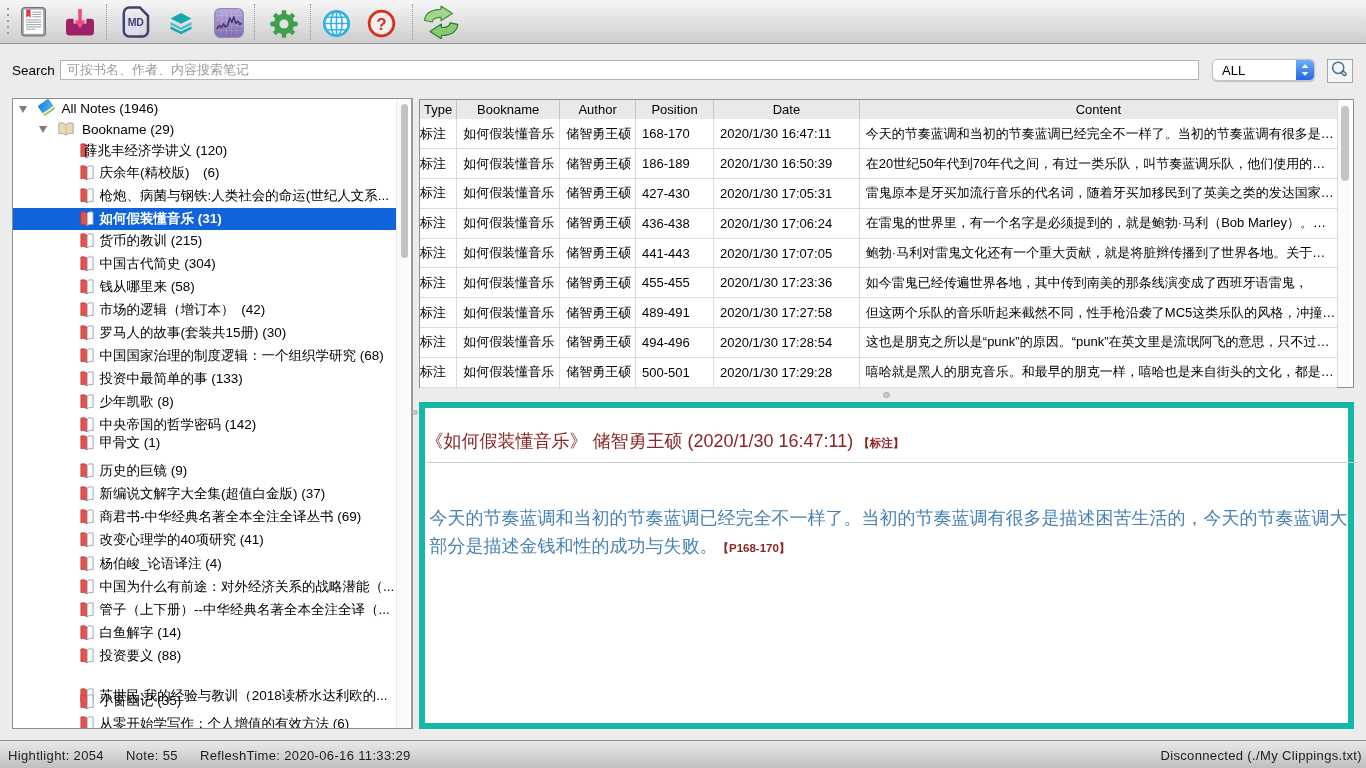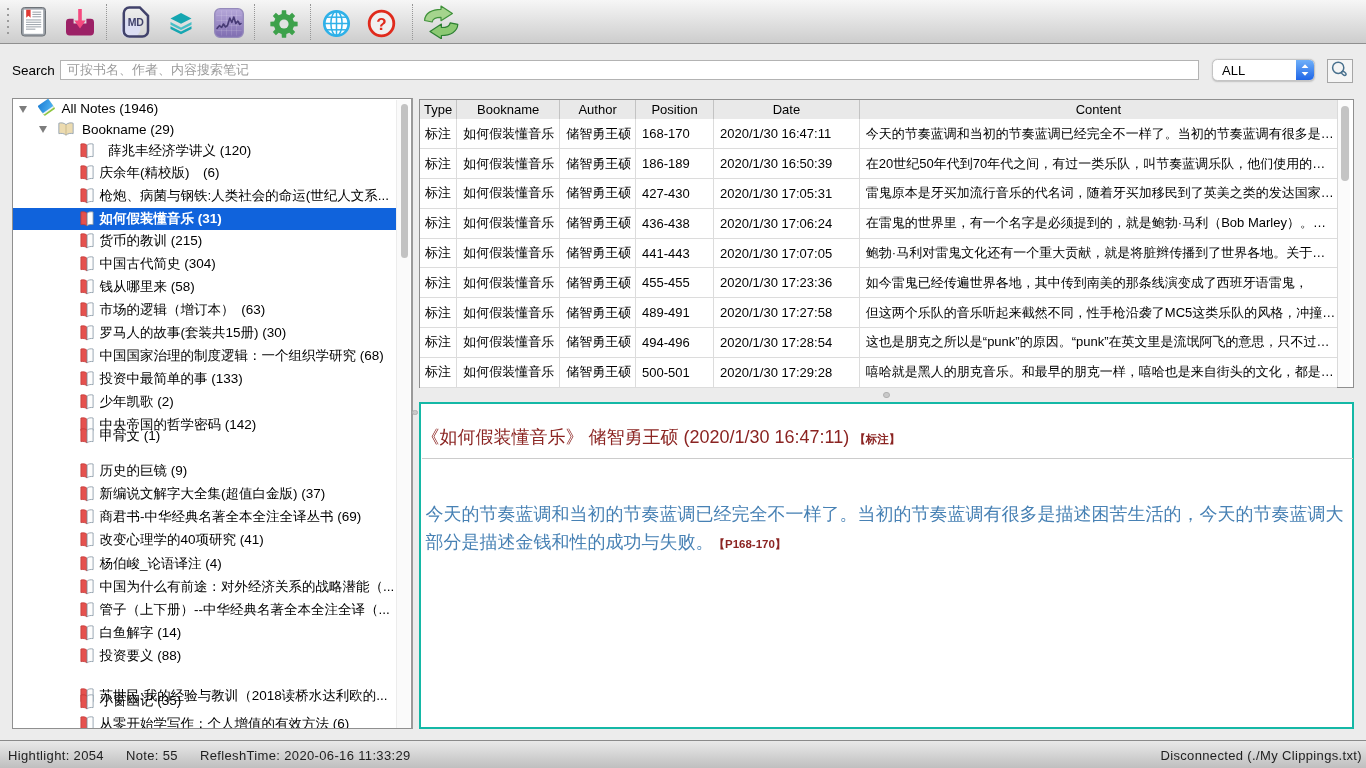"标注" #ntable td.c { text-align: center -> none }
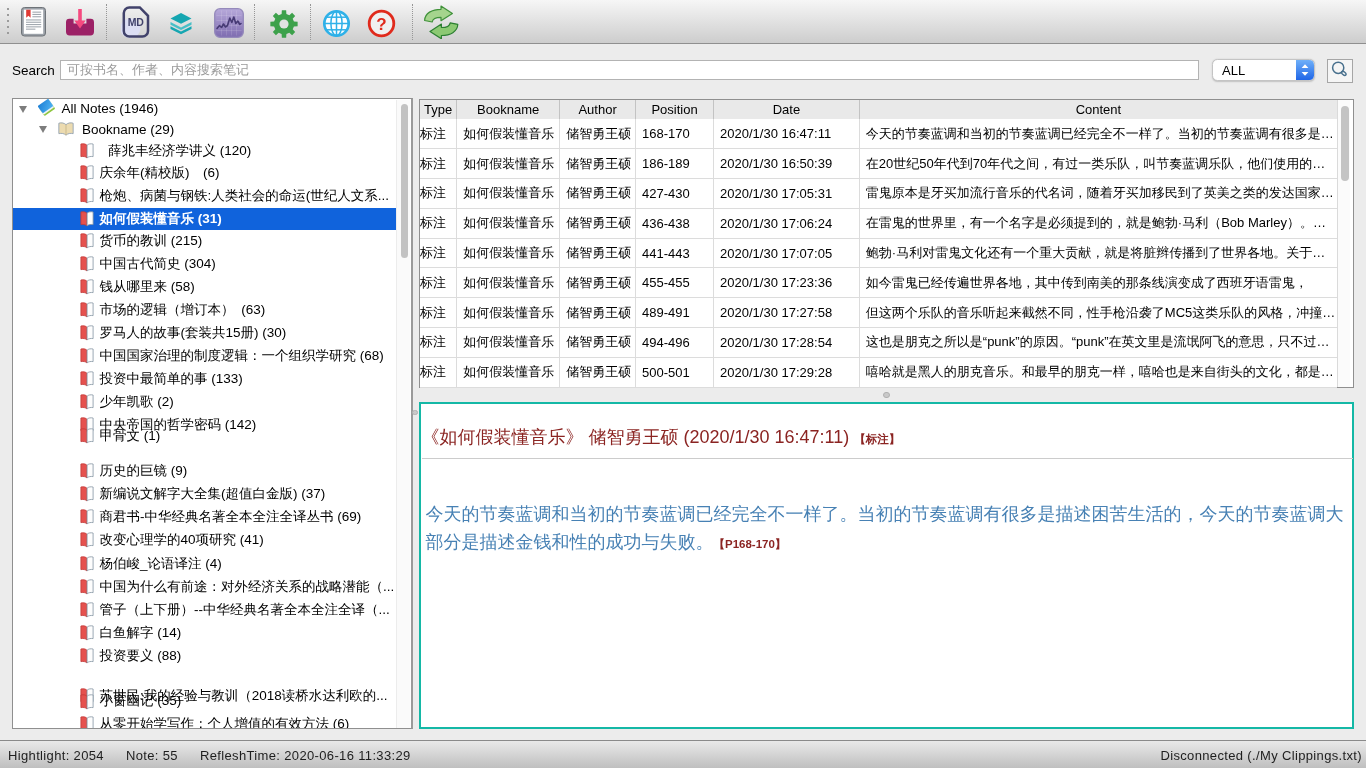"薛兆丰经济学讲义 (120)" span.txt { left: 95px -> 71px }
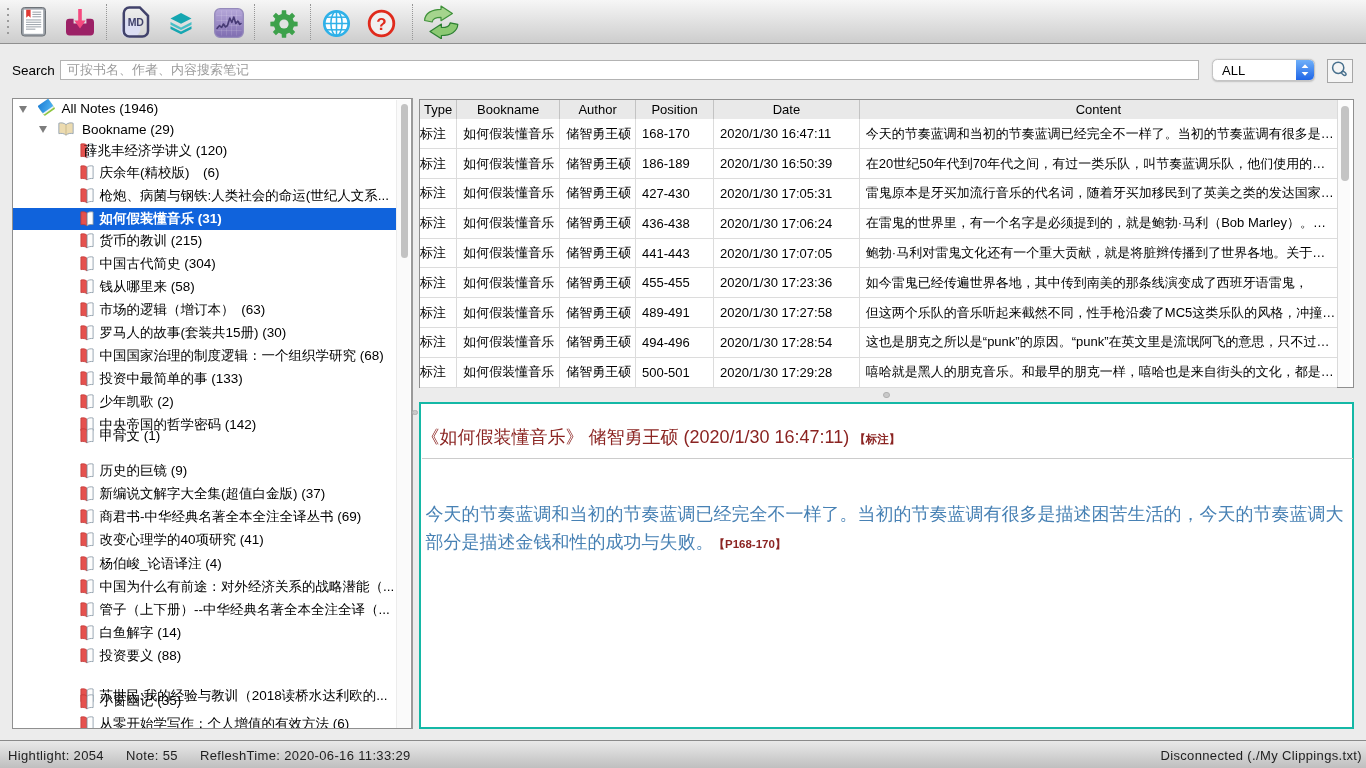"市场的逻辑（增订本） (63)" span.txt { text: 63 -> 42 }
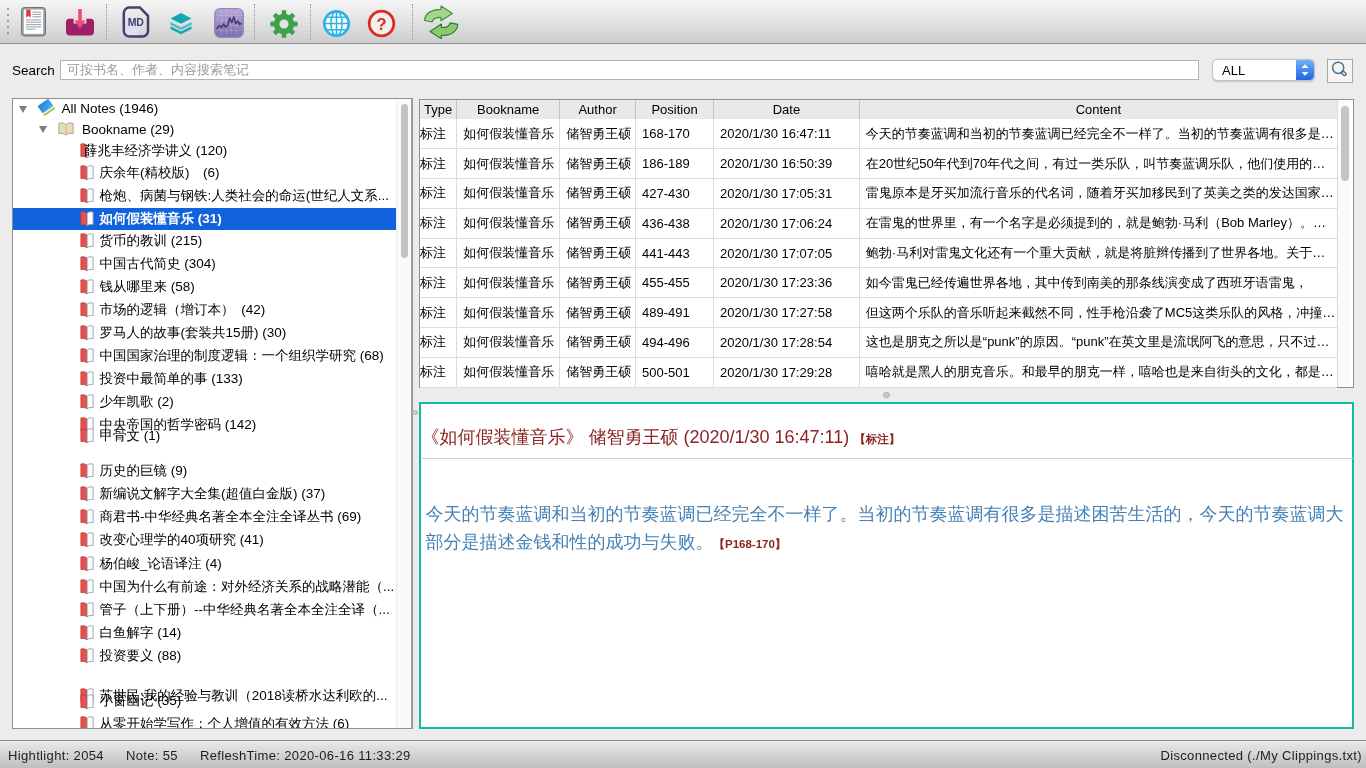"少年凯歌 (2)" span.txt { text: 2 -> 8 }
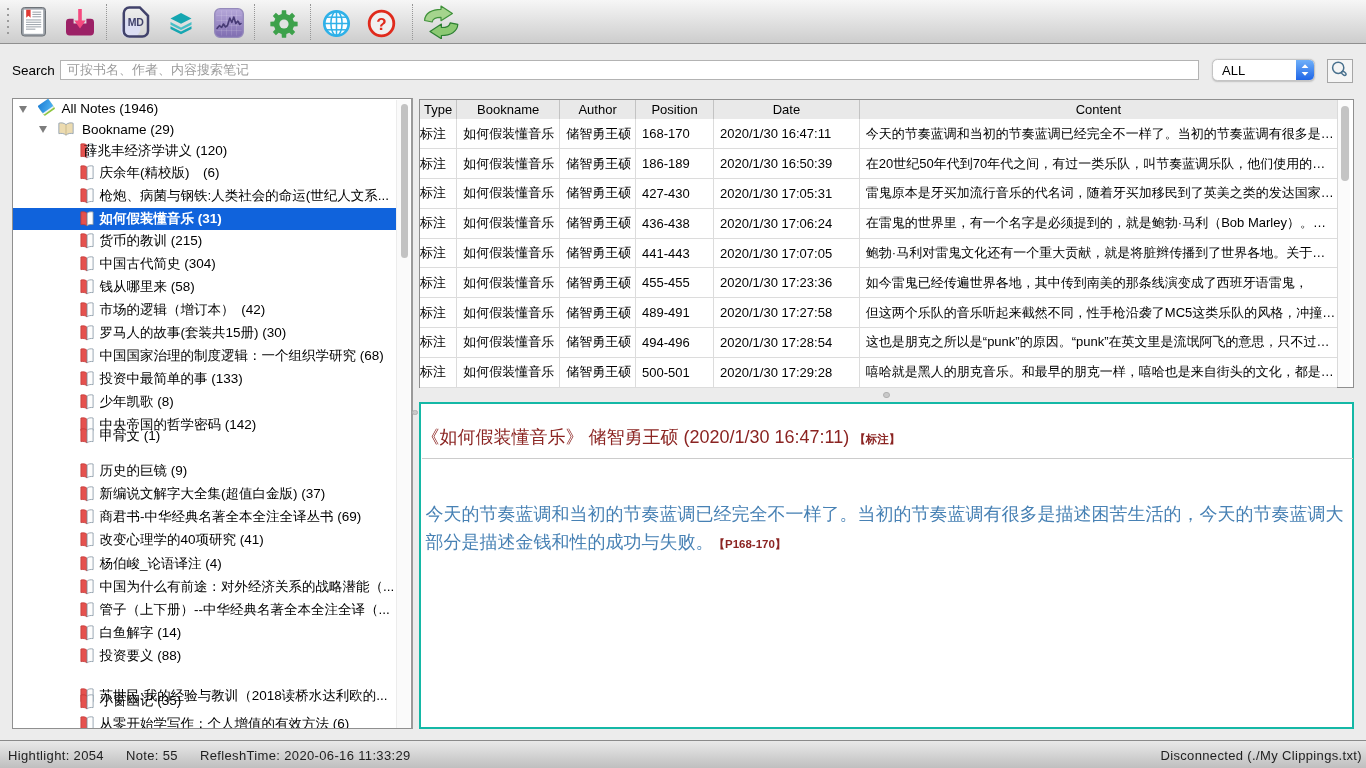"甲骨文 (1)" div.trow { top: 326px -> 333px }
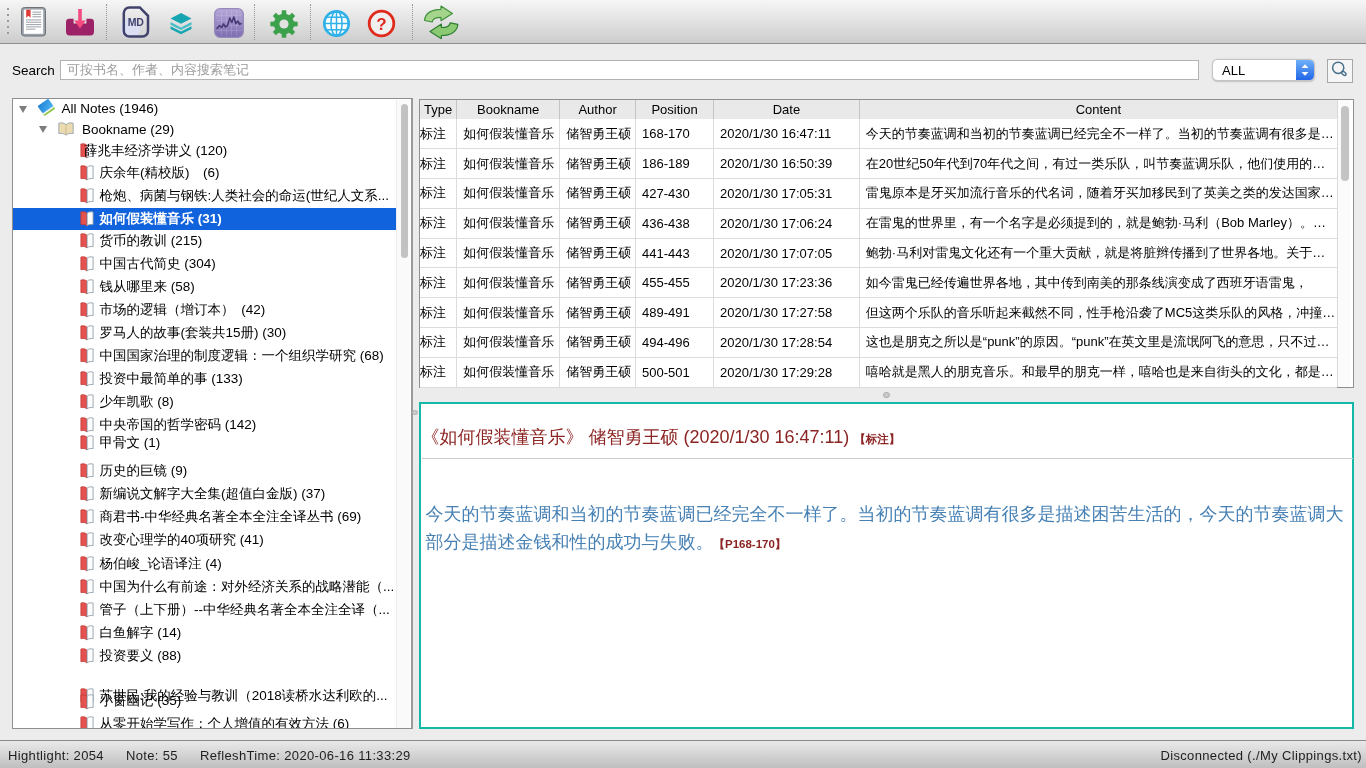"《如何假装懂音乐》 储智勇王硕 (2020/1/30 16:47:11)" #detail { border: 2px solid #14b8a6 -> 6px solid #14b8a6 }
